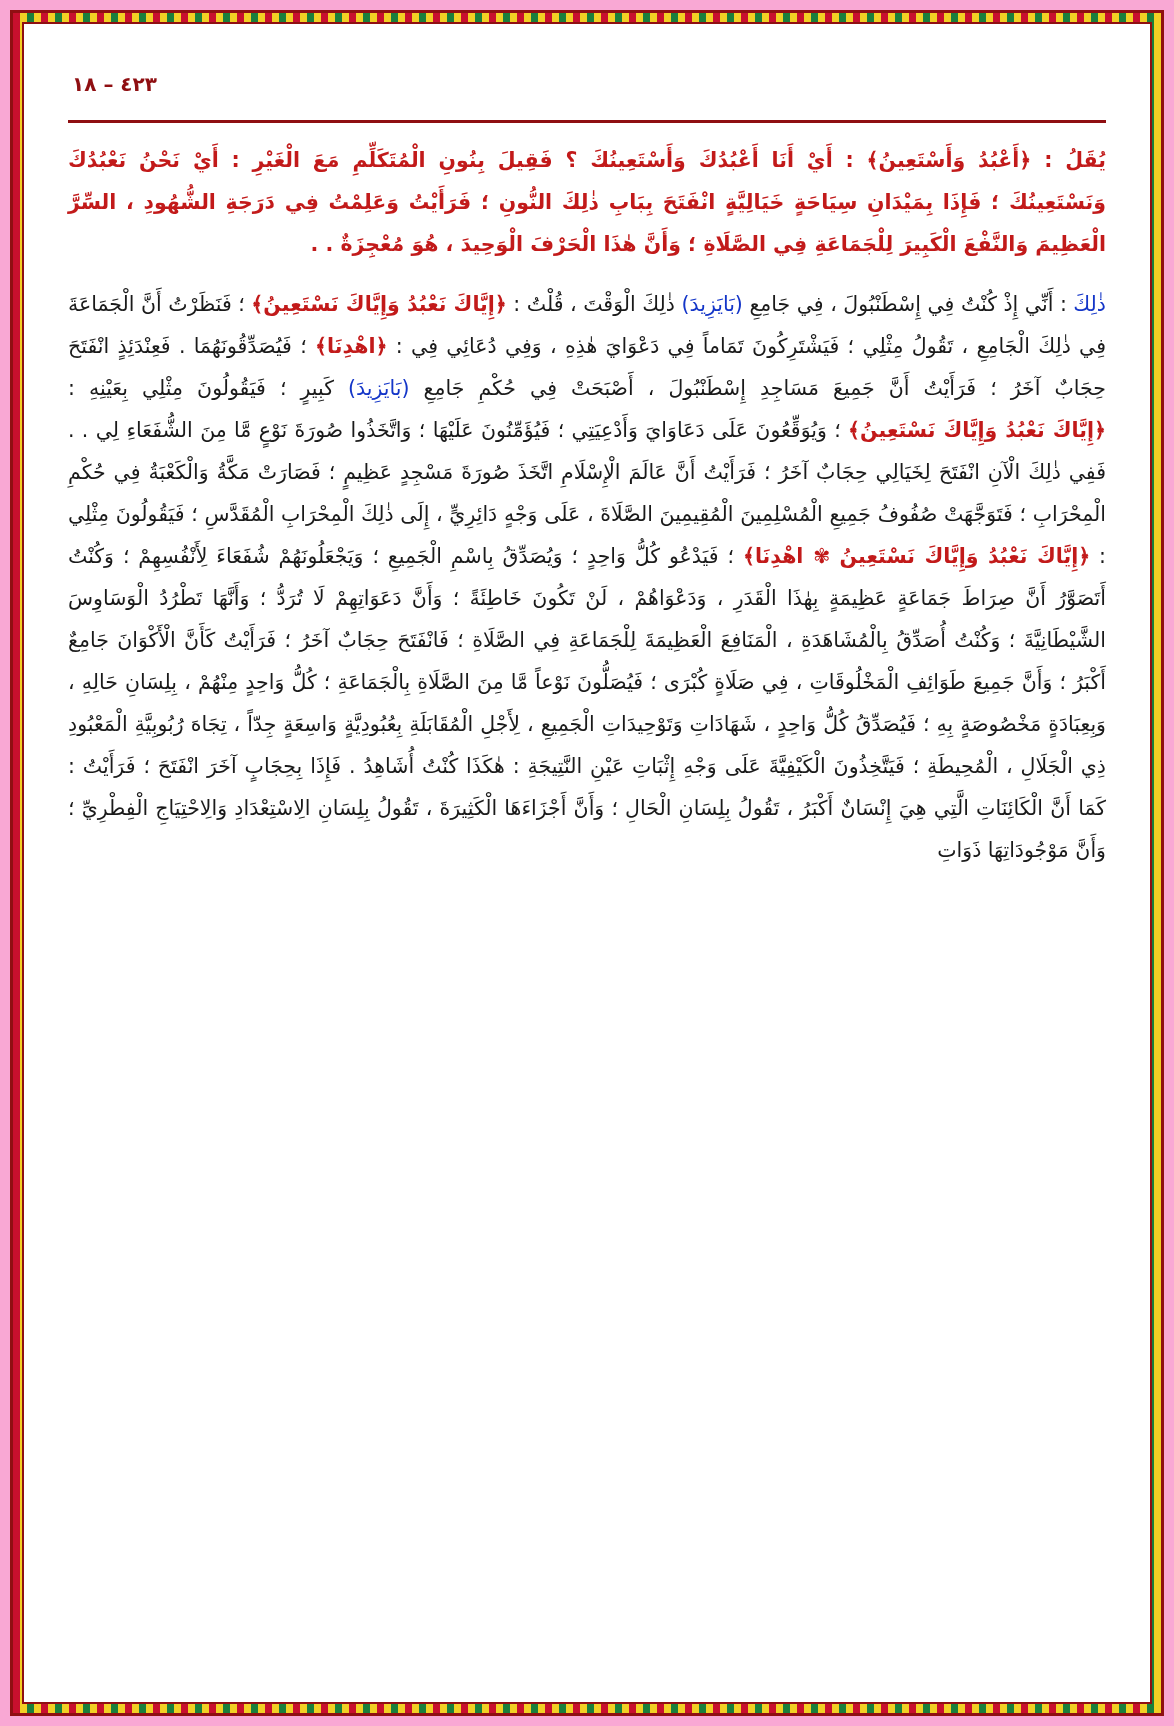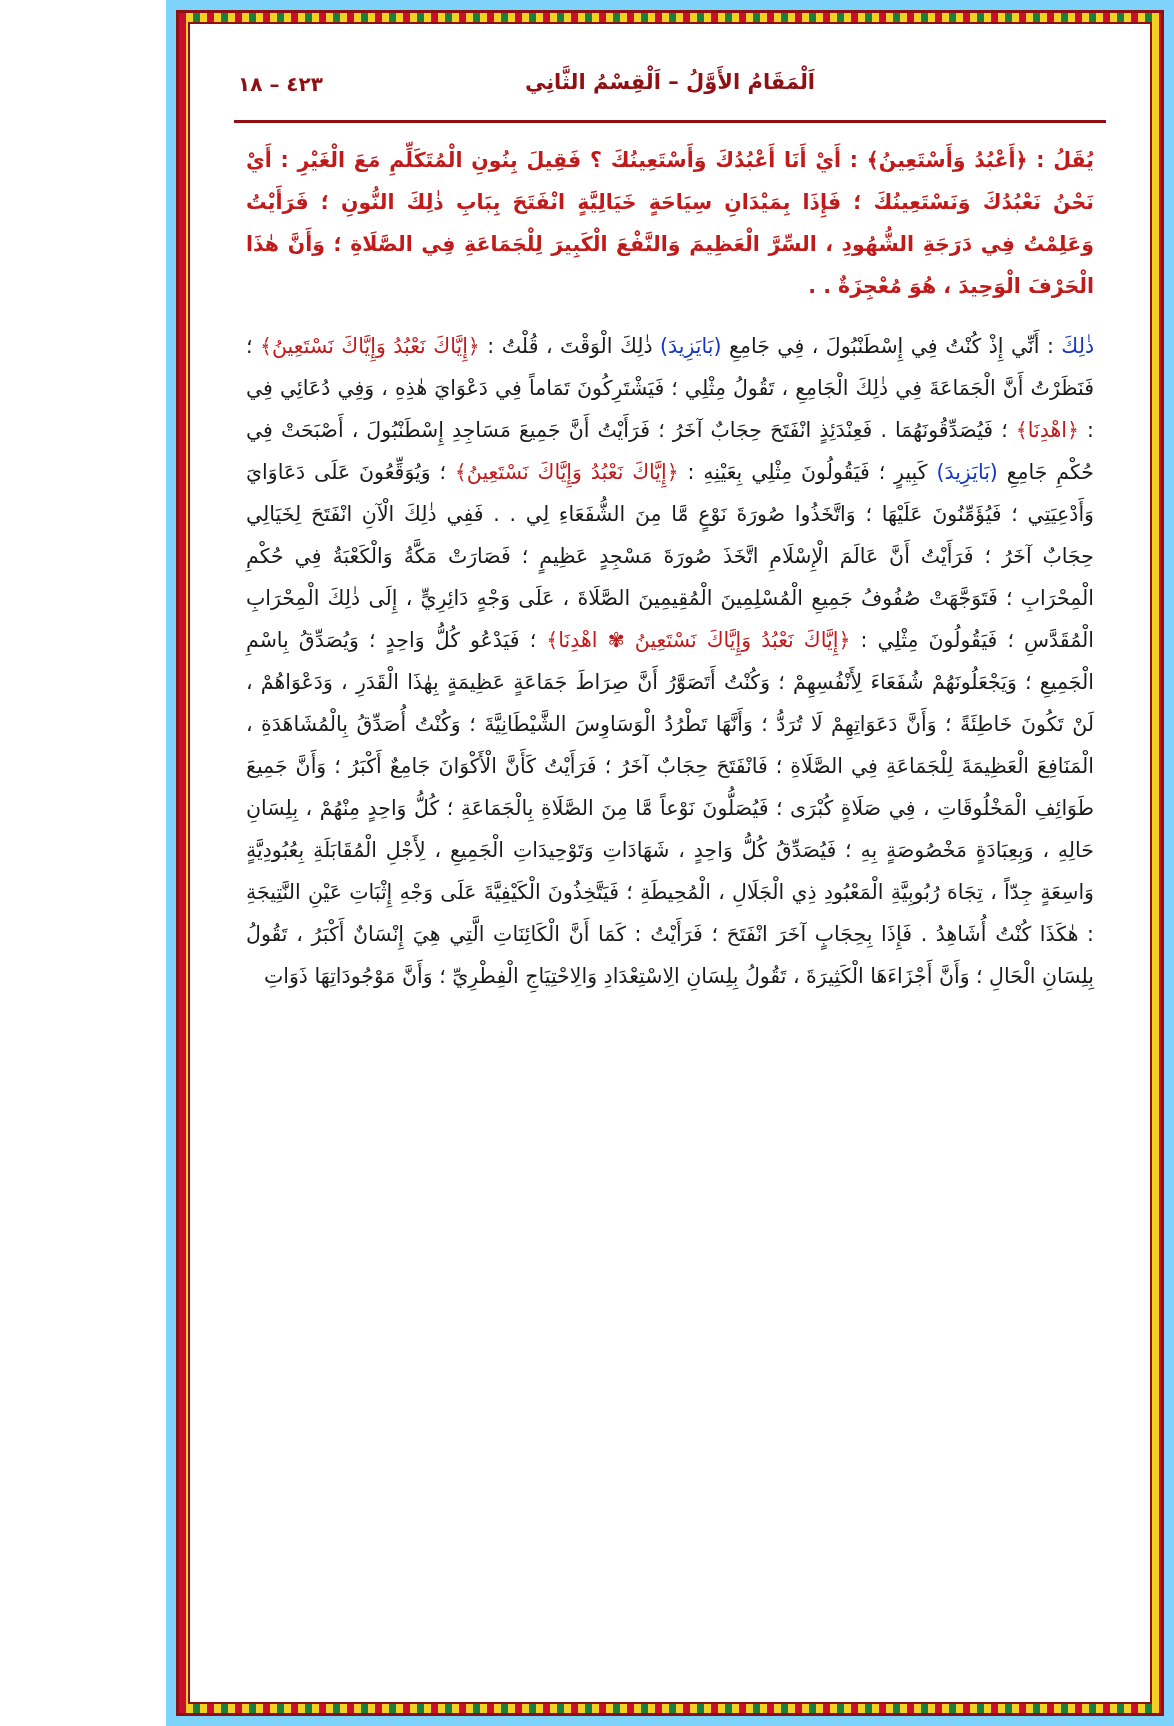"٤٢٣ – ١٨" .page { background: #7dd3fc -> #f9a8d4; width: 1008px -> 1174px }
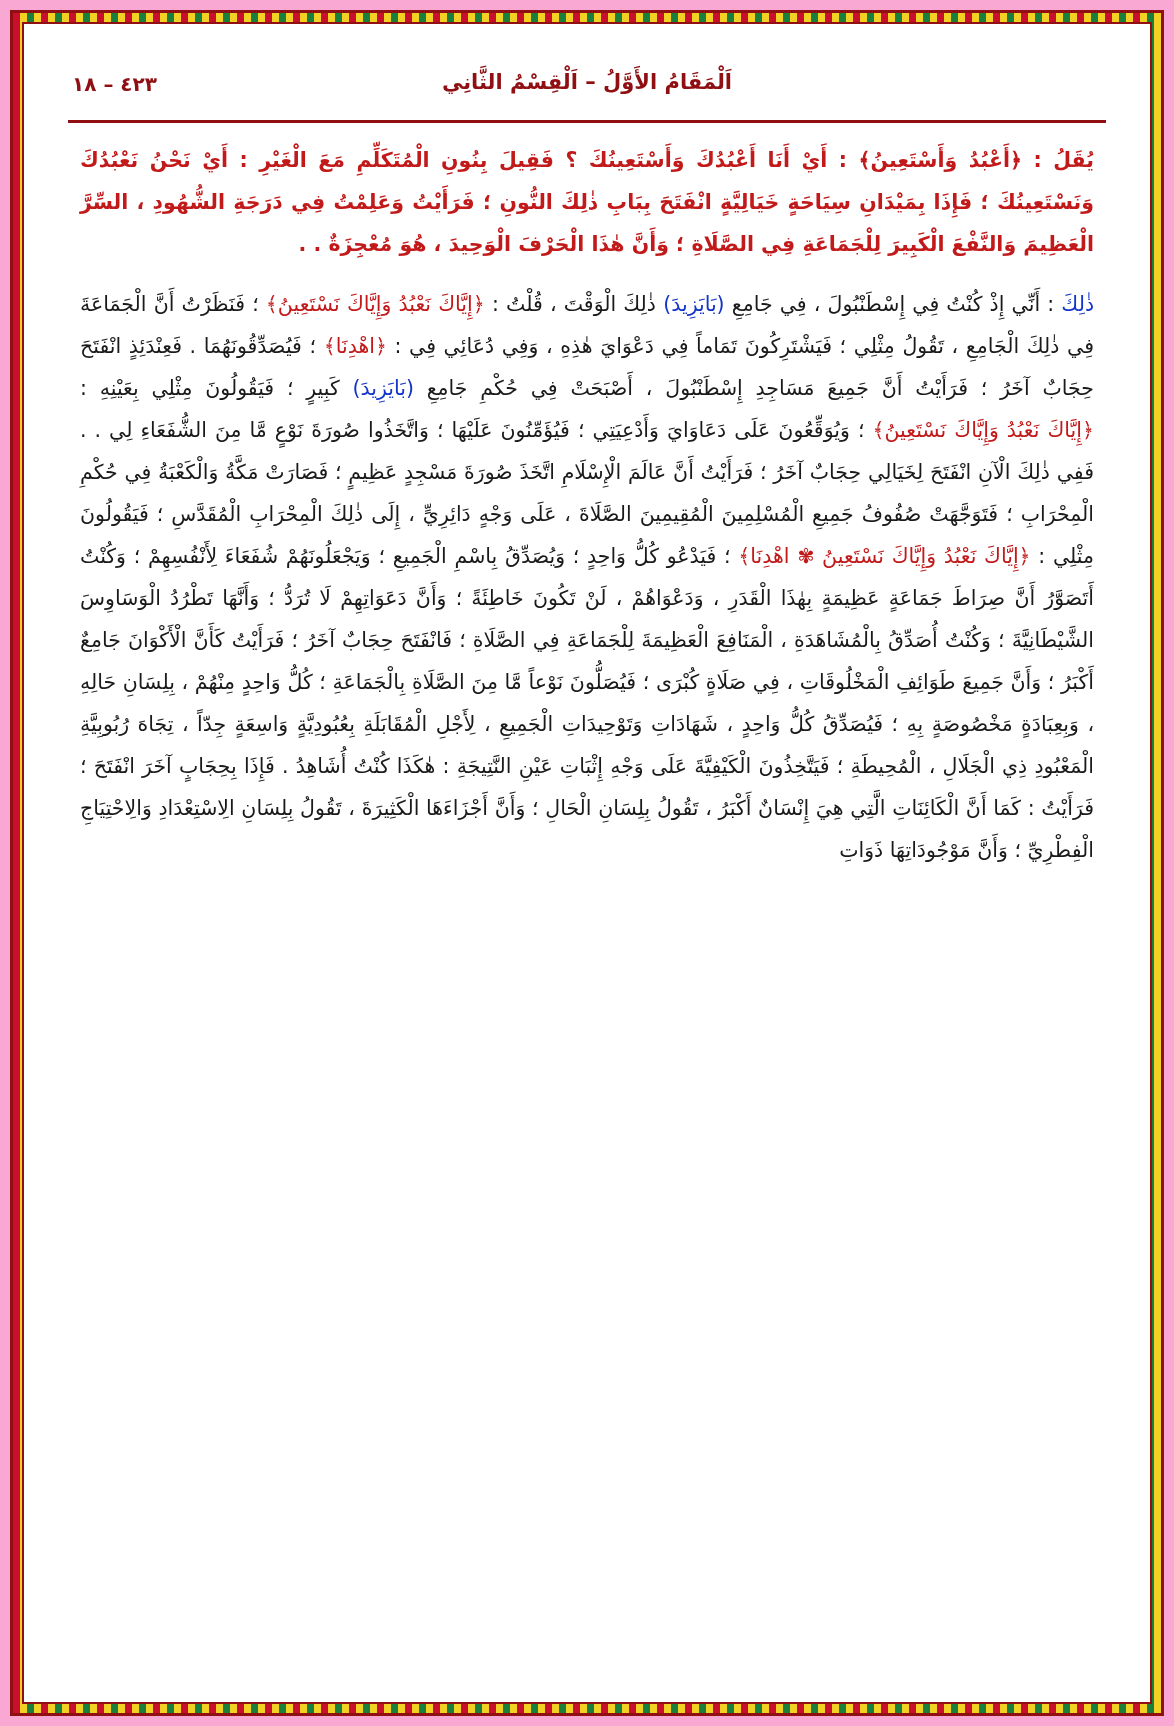"اَلْمَقَامُ الأَوَّلُ – اَلْقِسْمُ" div.header-title { html: <div>اَلْمَقَامُ الأَوَّلُ – اَلْقِسْمُ الثَّانِي</div> -> none }
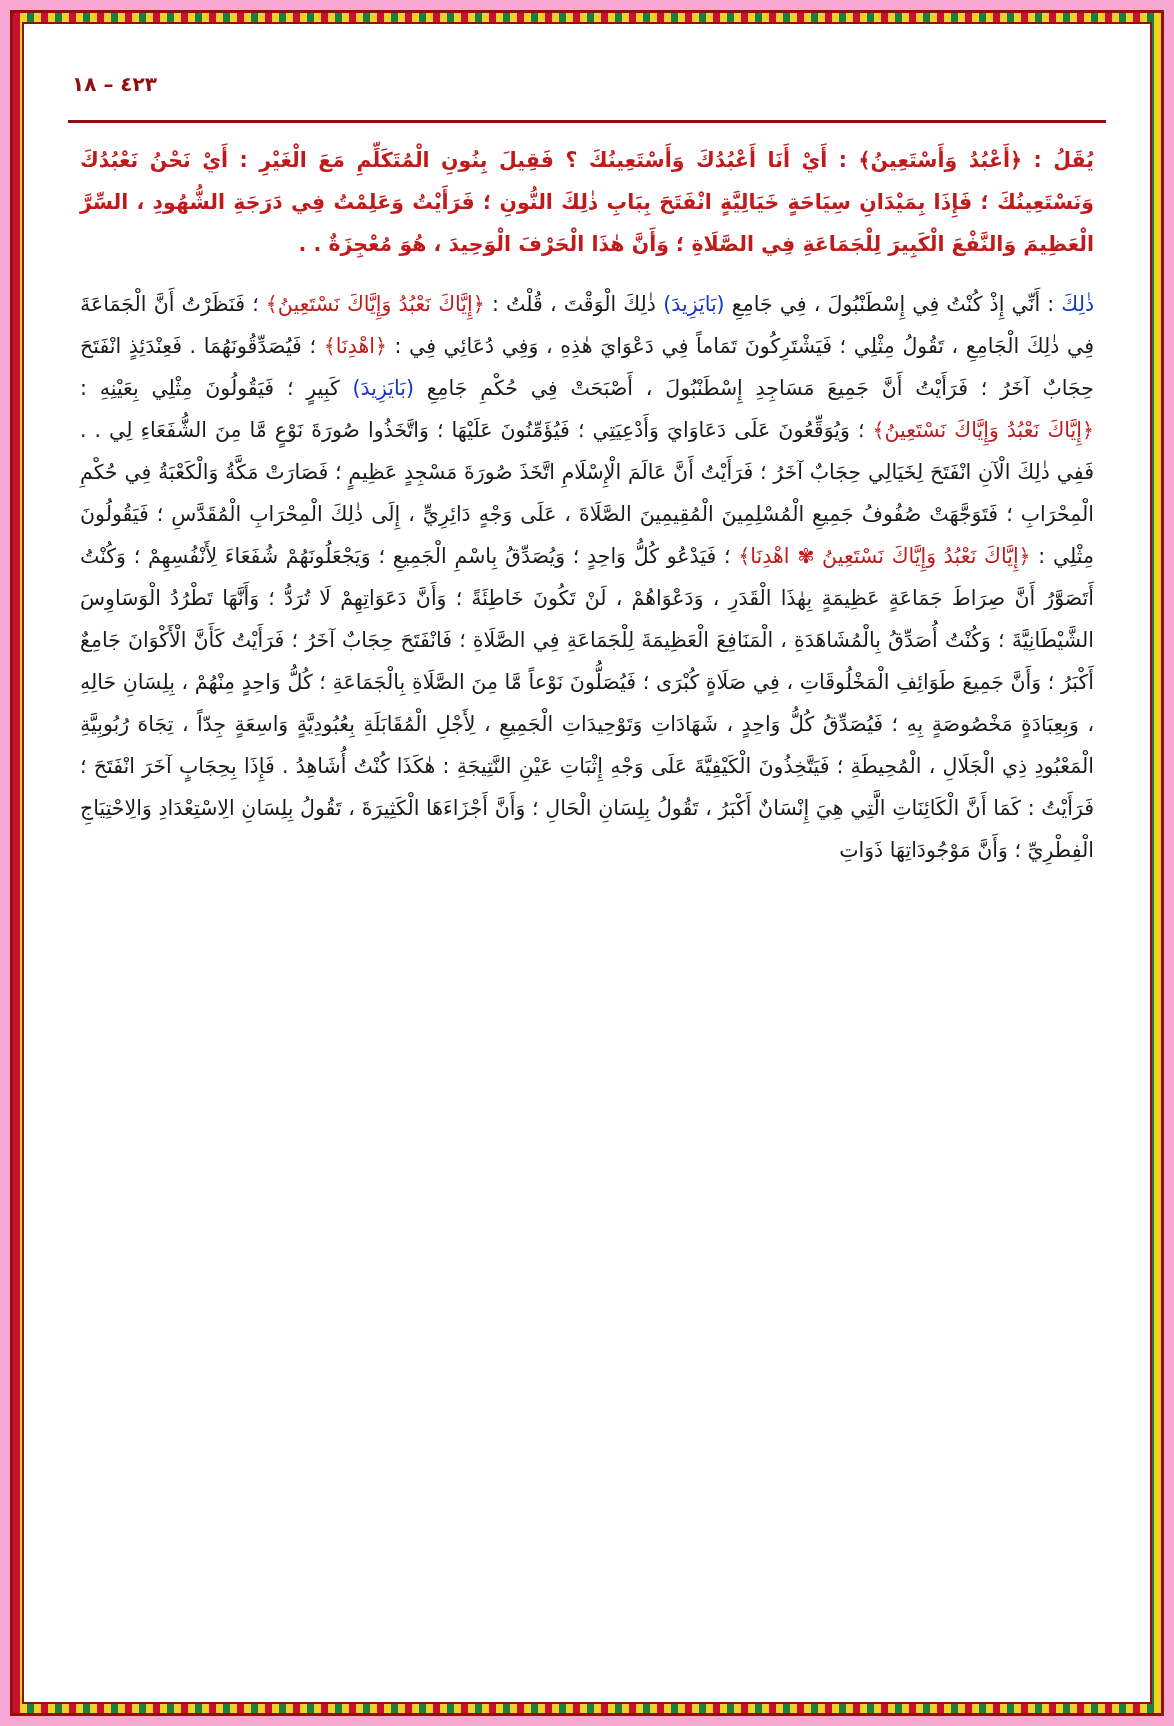"يُقَلُ : ﴿أَعْبُدُ وَأَسْتَعِينُ﴾ :" .para { margin: 12px -> 0 }
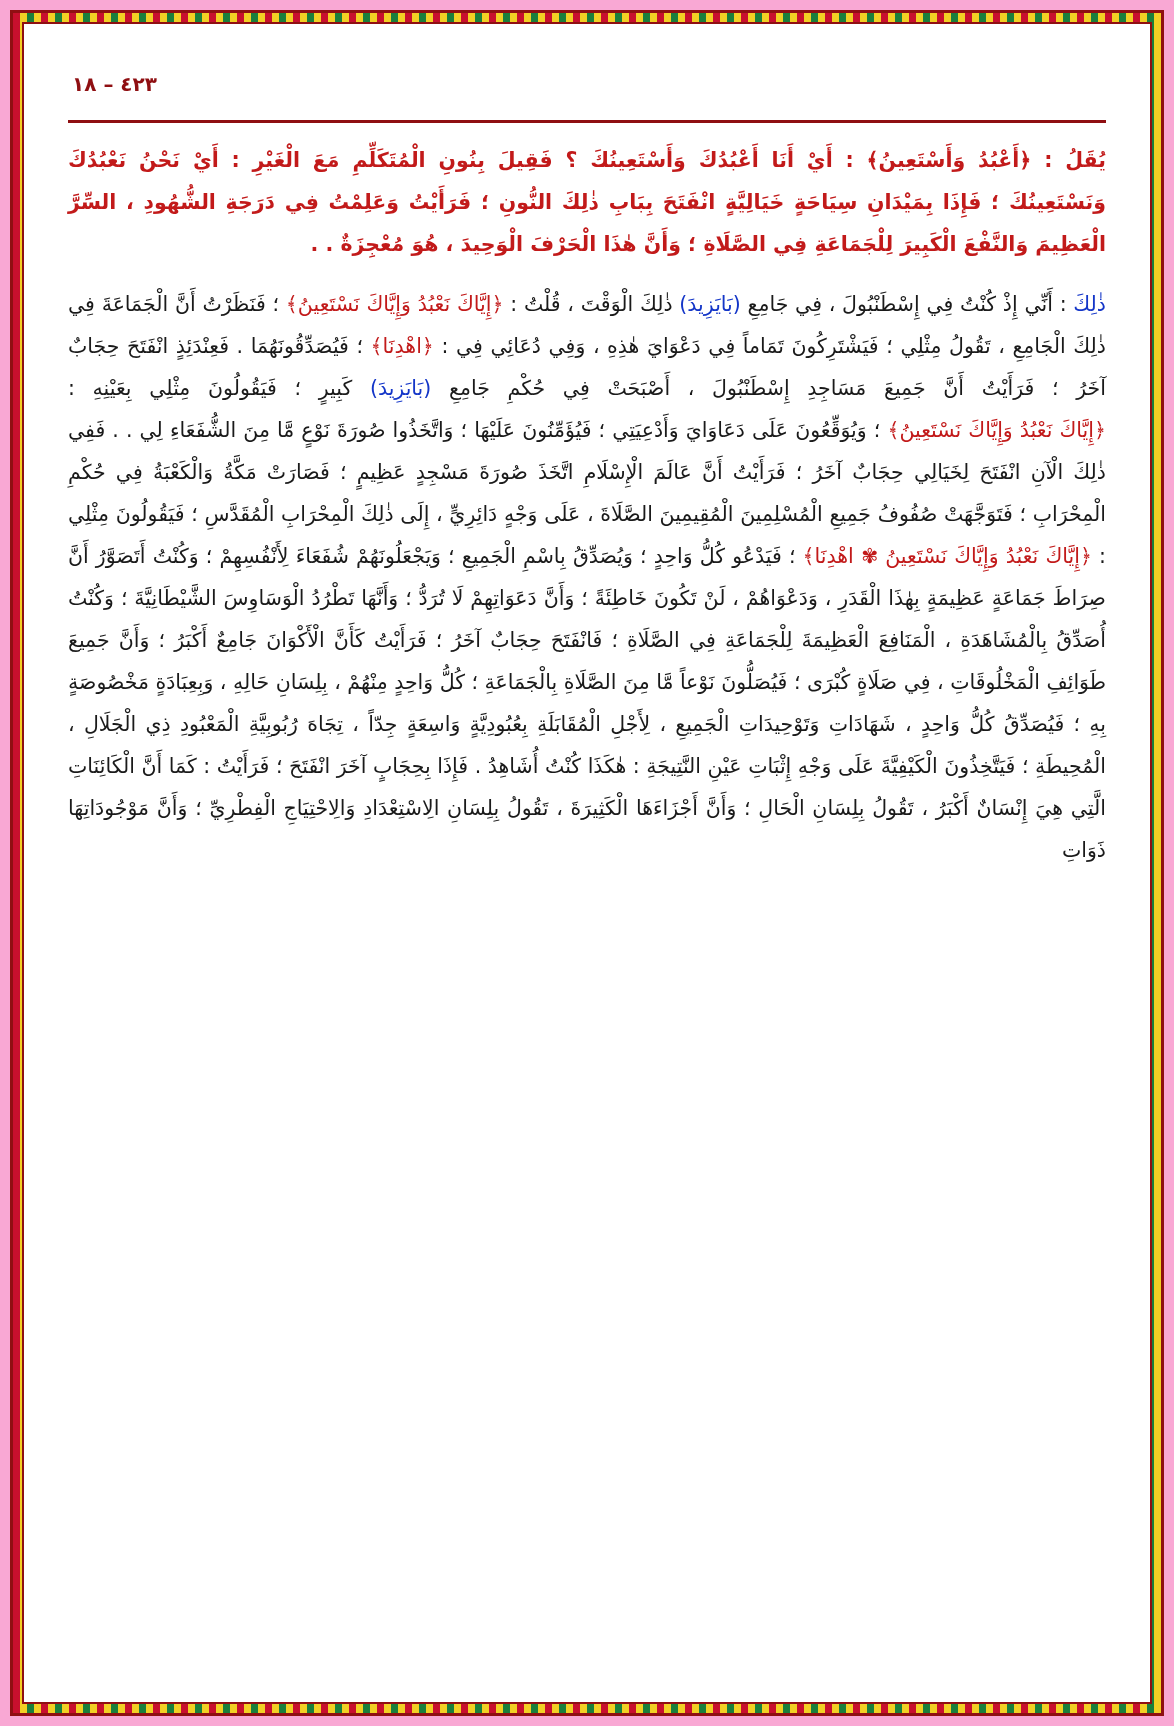"﴿إِيَّاكَ نَعْبُدُ وَإِيَّاكَ" .ayah { font-weight: normal -> bold }
